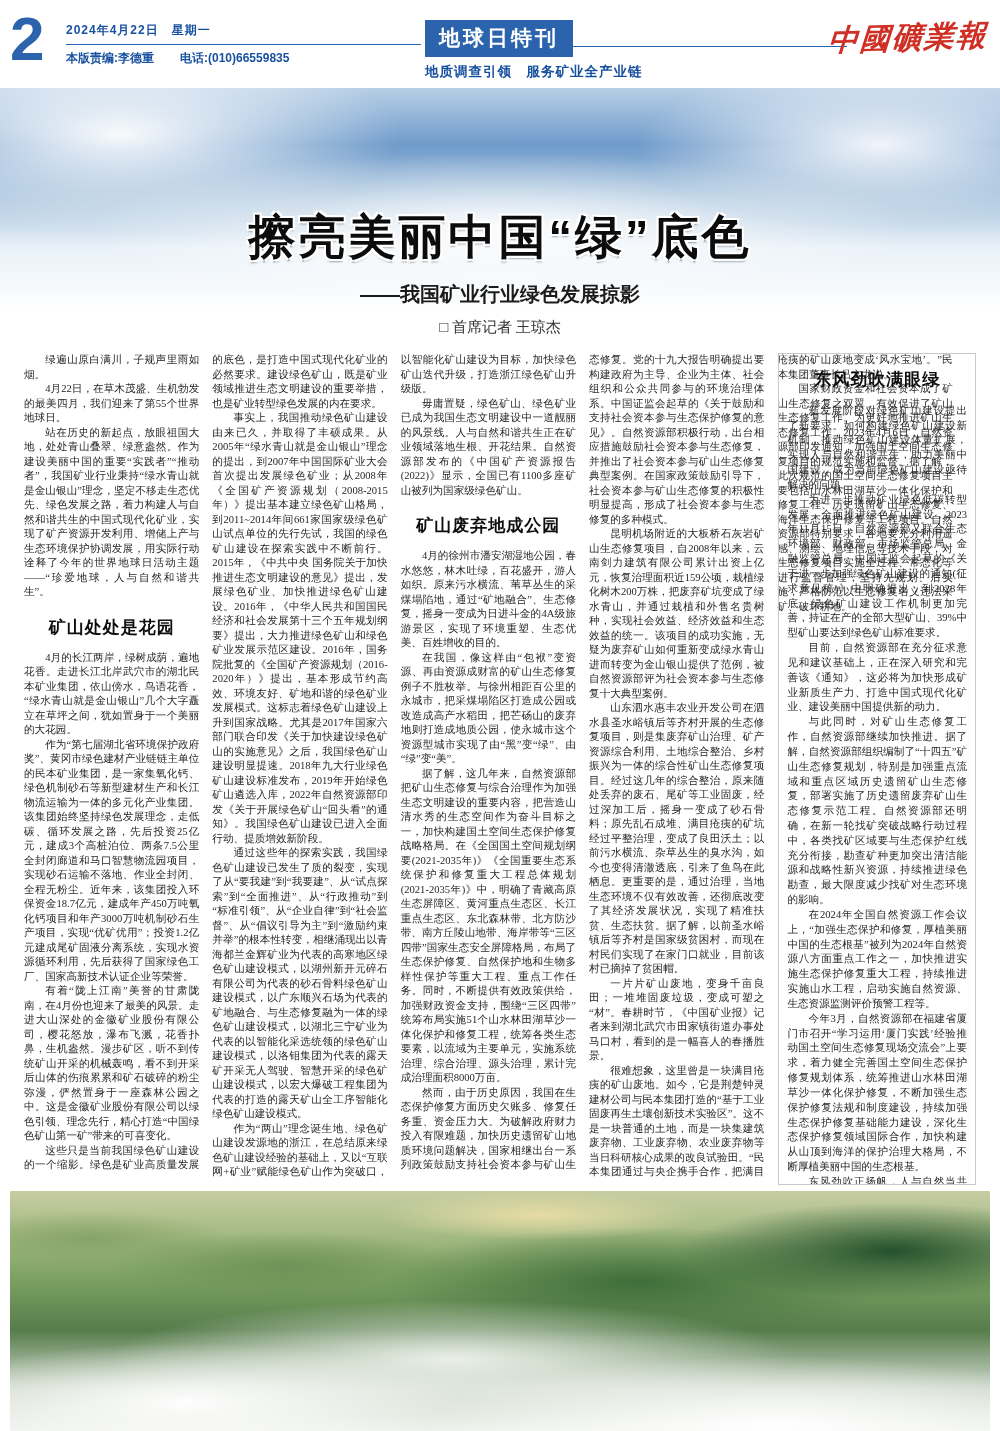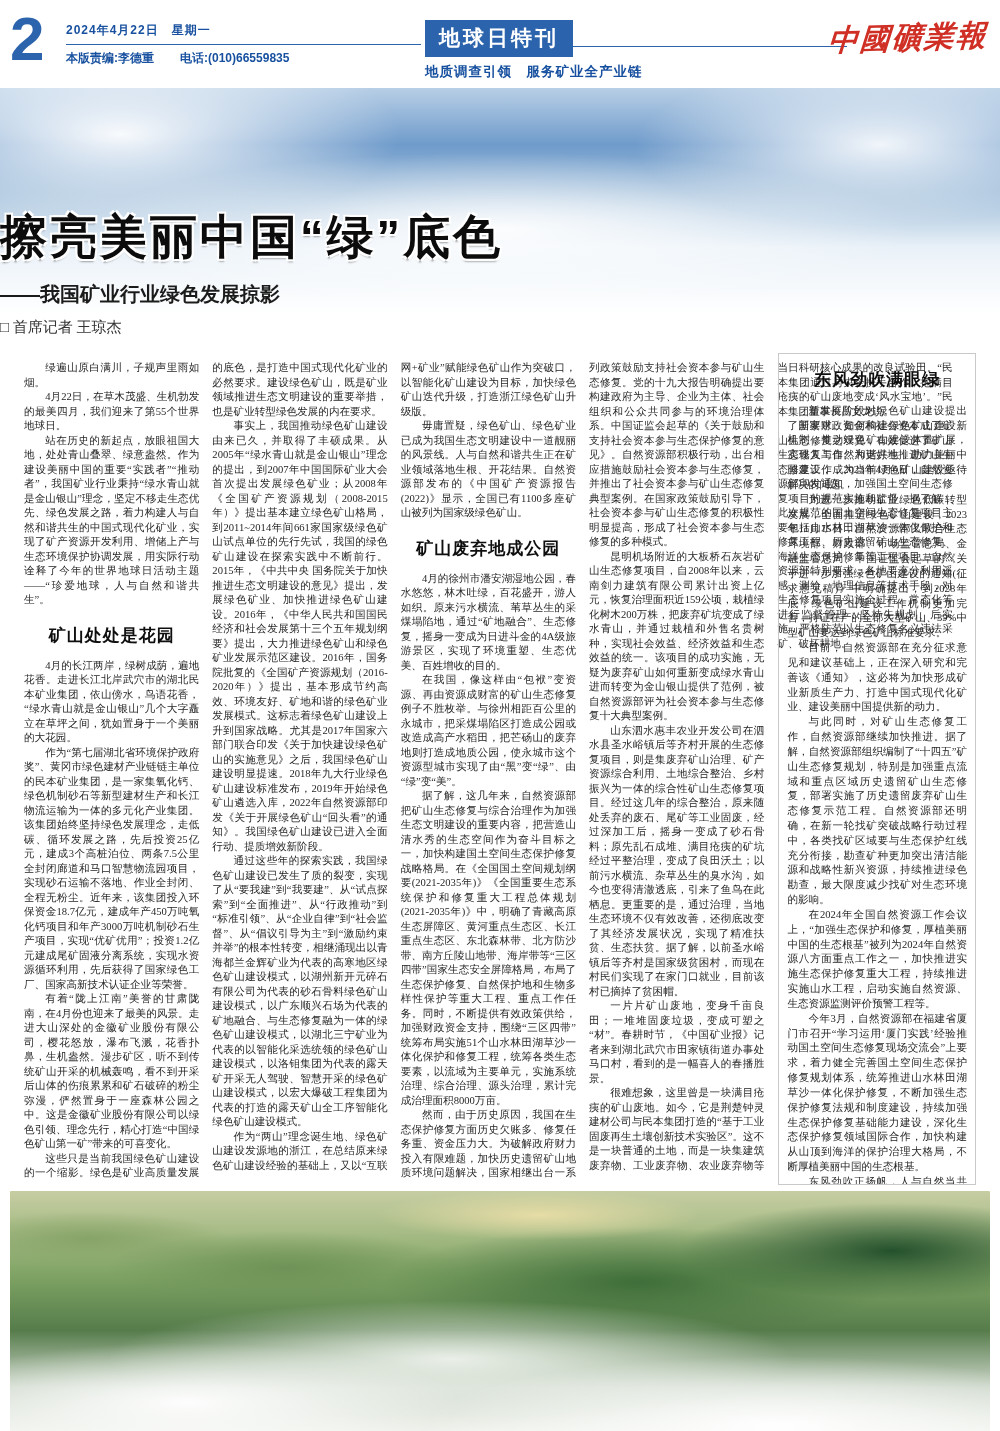"擦亮美丽中国“绿”底色" .headline { text-align: none -> center }
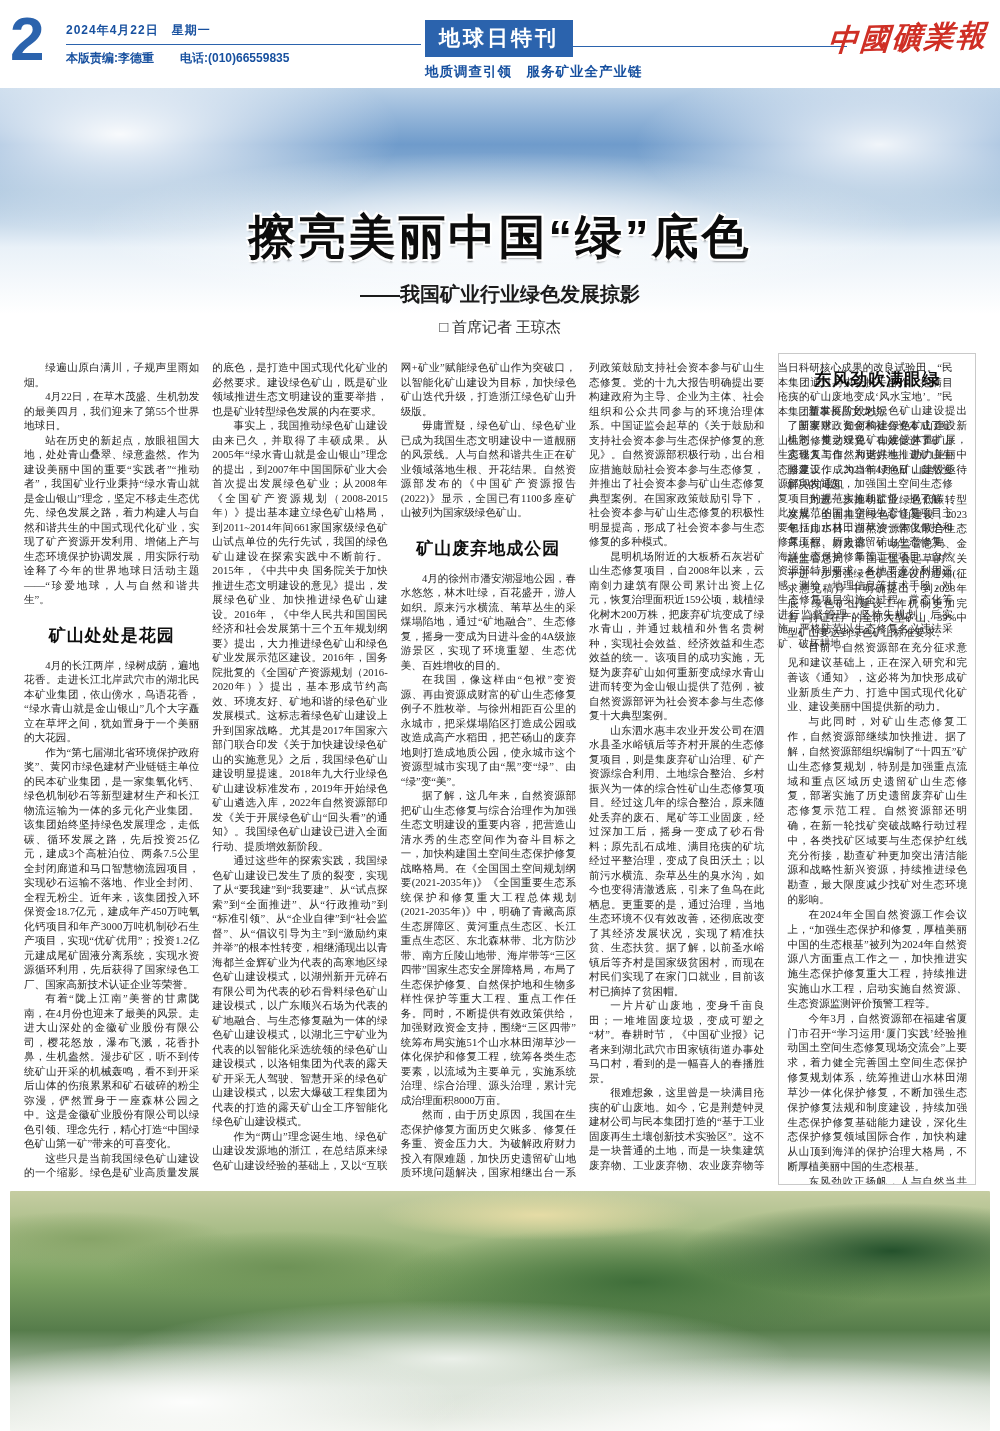"绿遍山原白满川，子规声里雨如烟。" .article-flow { margin-top: 8px -> none }
